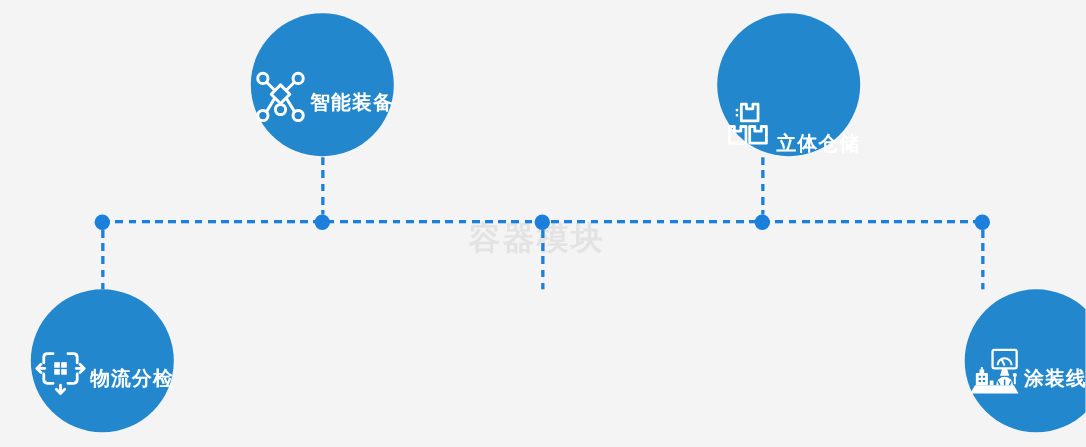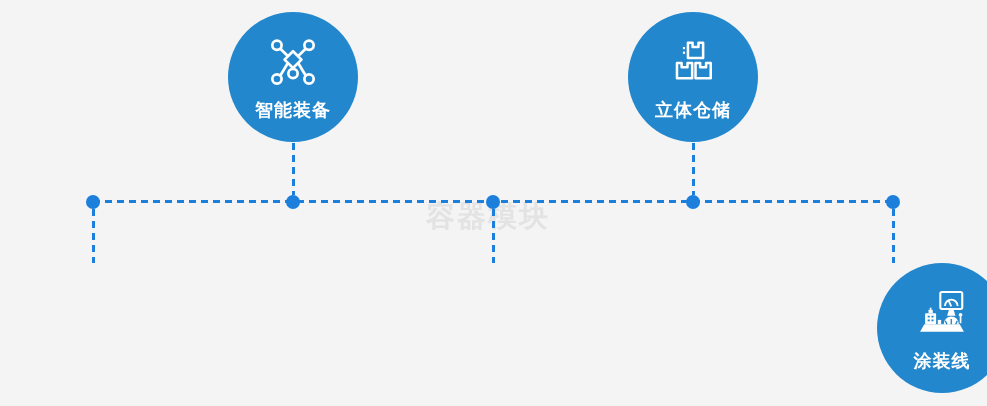"智能装备" .node { flex-direction: column -> none }
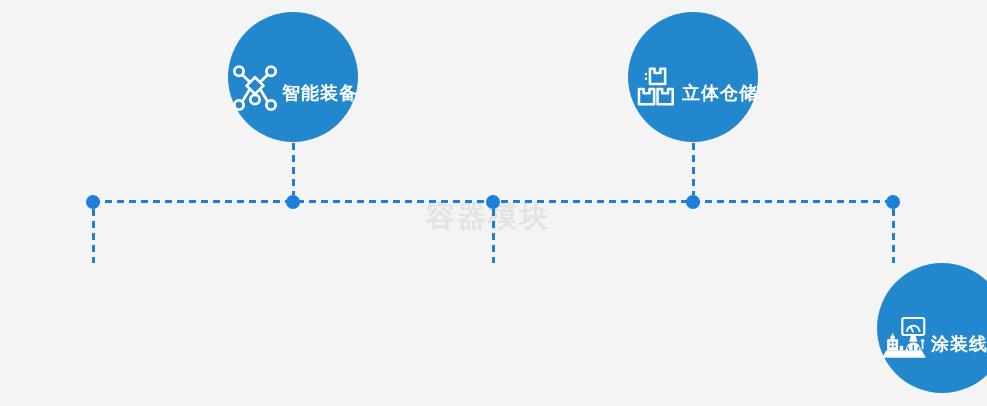"立体仓储" div.node { align-items: none -> flex-end; left: 628px -> 652px }
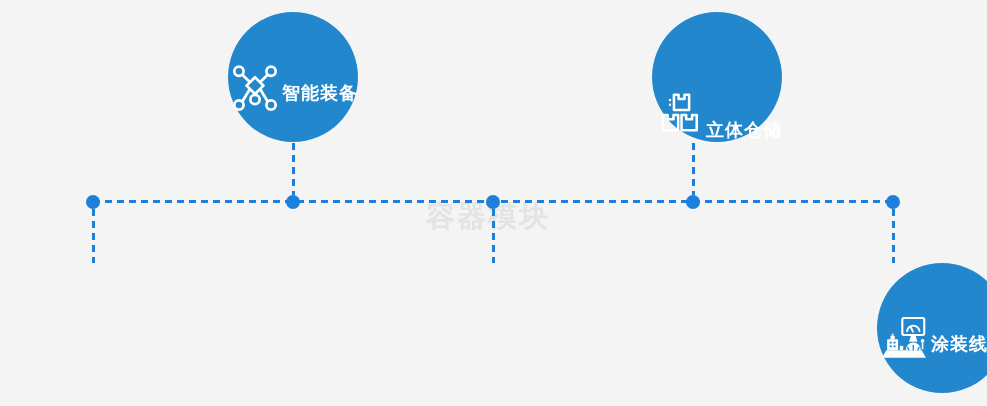"物流分检" div.node { html: none -> <div> <span> <svg> <path></path> <path></path> <path></path> <path></path> <rect></rect> <rect></rect> <rect></rect> <rect></rect> <path></path> <path></path> <path></path> <path></path> <path></path> <path></path> </svg> </span> <span>物流分检</span> </div> }
